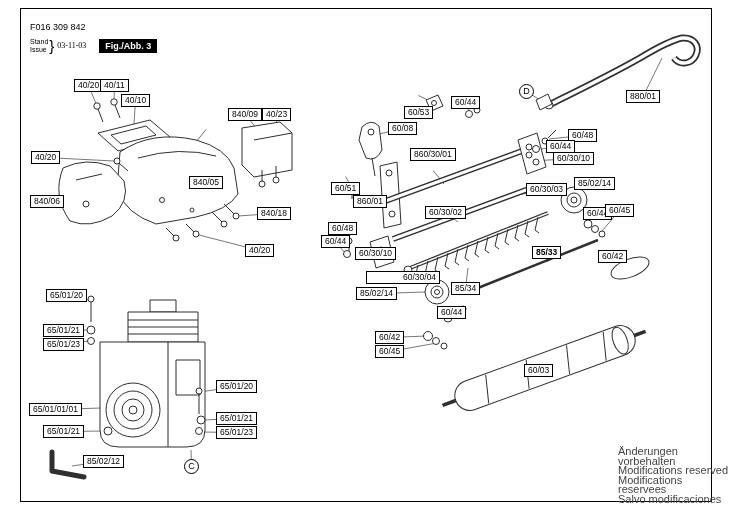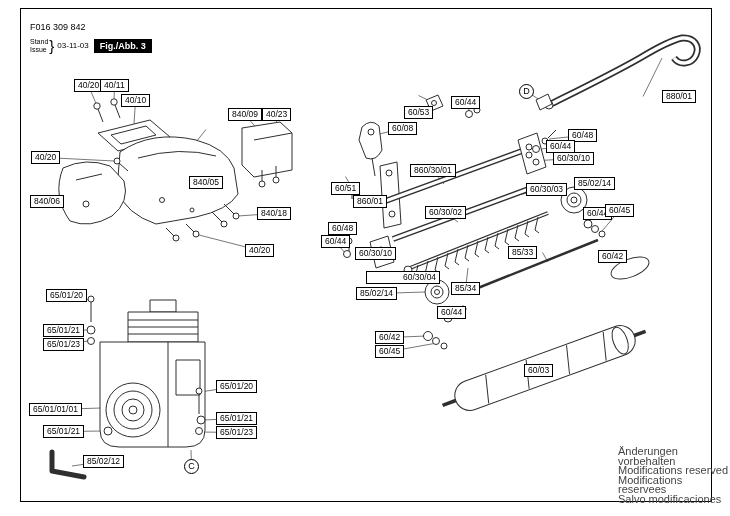"03-11-03" .date { font-family: none -> Liberation Serif, serif; margin-right: 5px -> 13px }
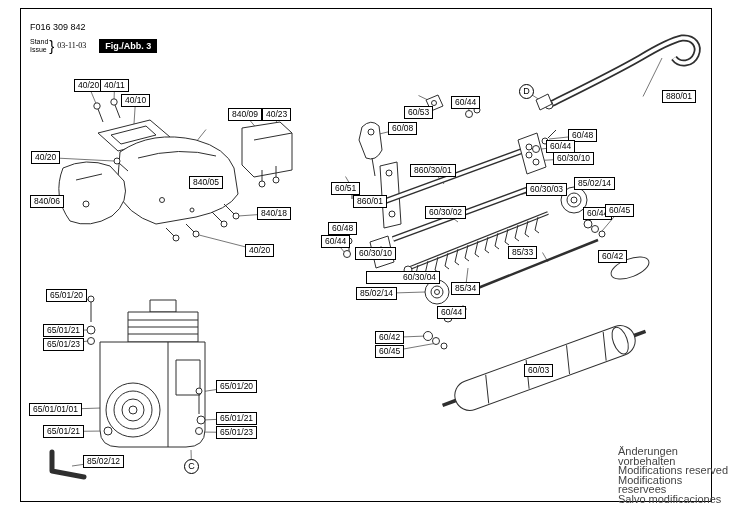"880/01" div.part-label { margin-left: 36px -> none }
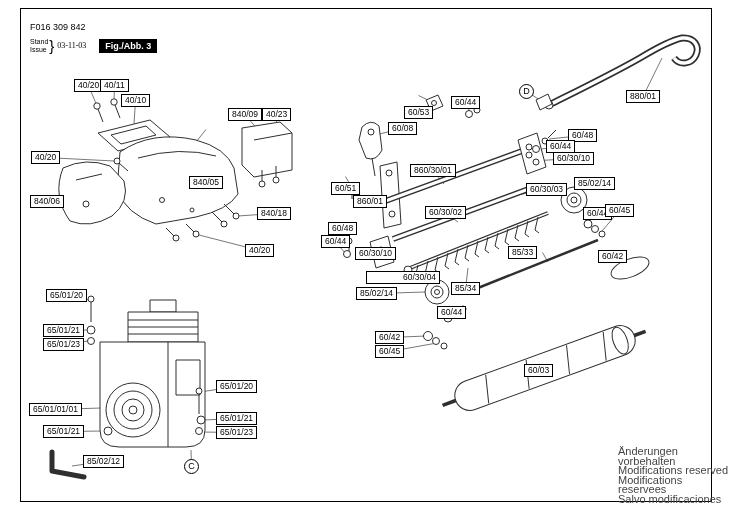"860/30/01" div.part-label { top: 164px -> 148px }
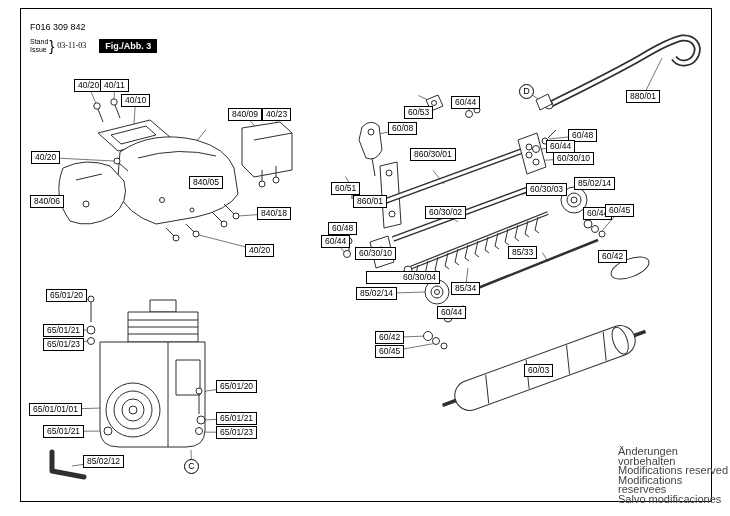"85/33" div.part-label { font-weight: none -> bold; left: 508px -> 532px }
